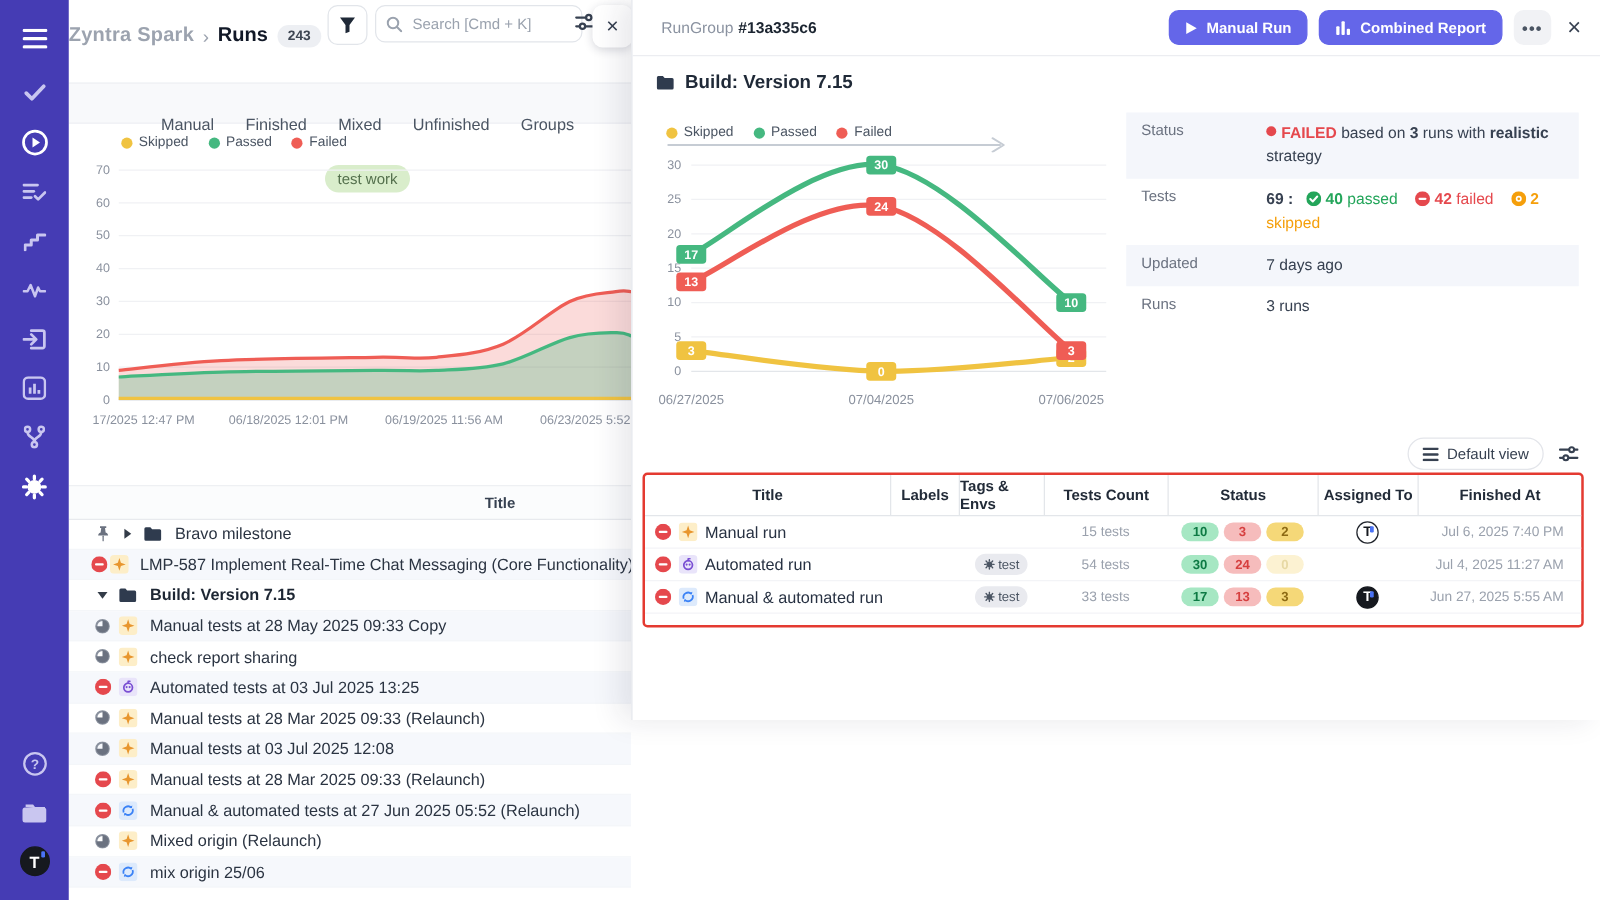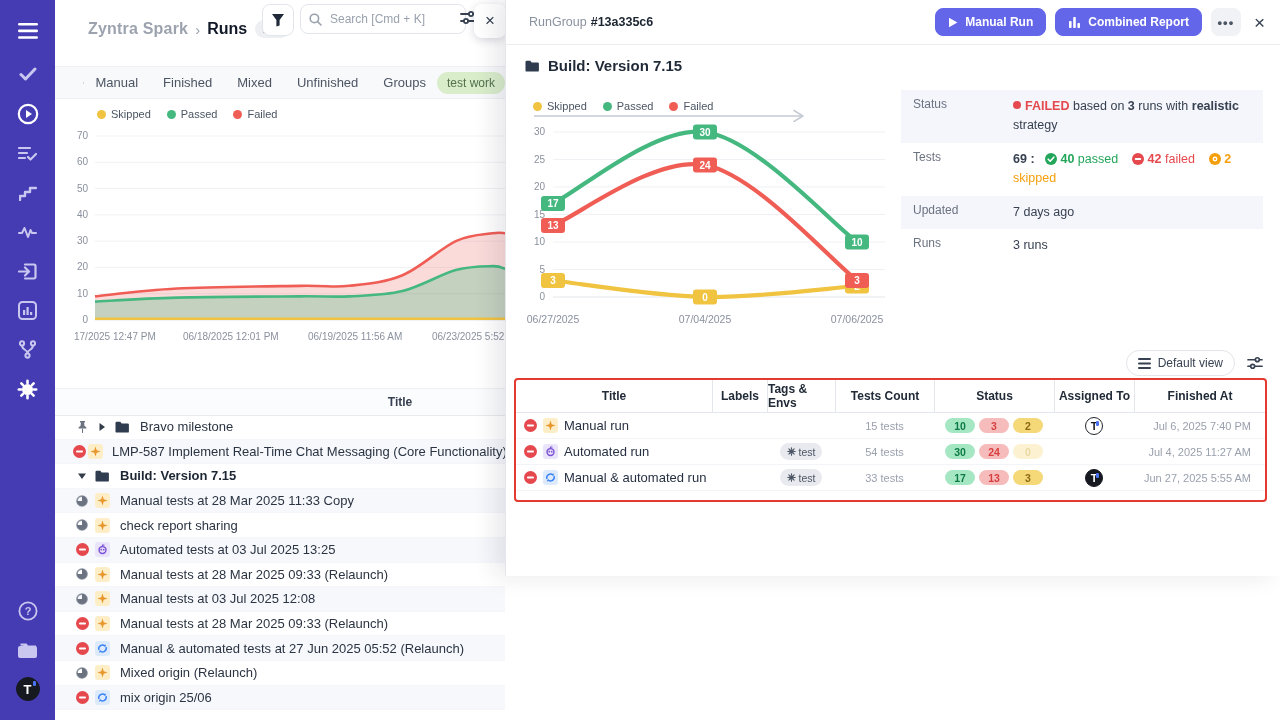"Zyntra Spark" .brand { margin-left: 33px -> none }
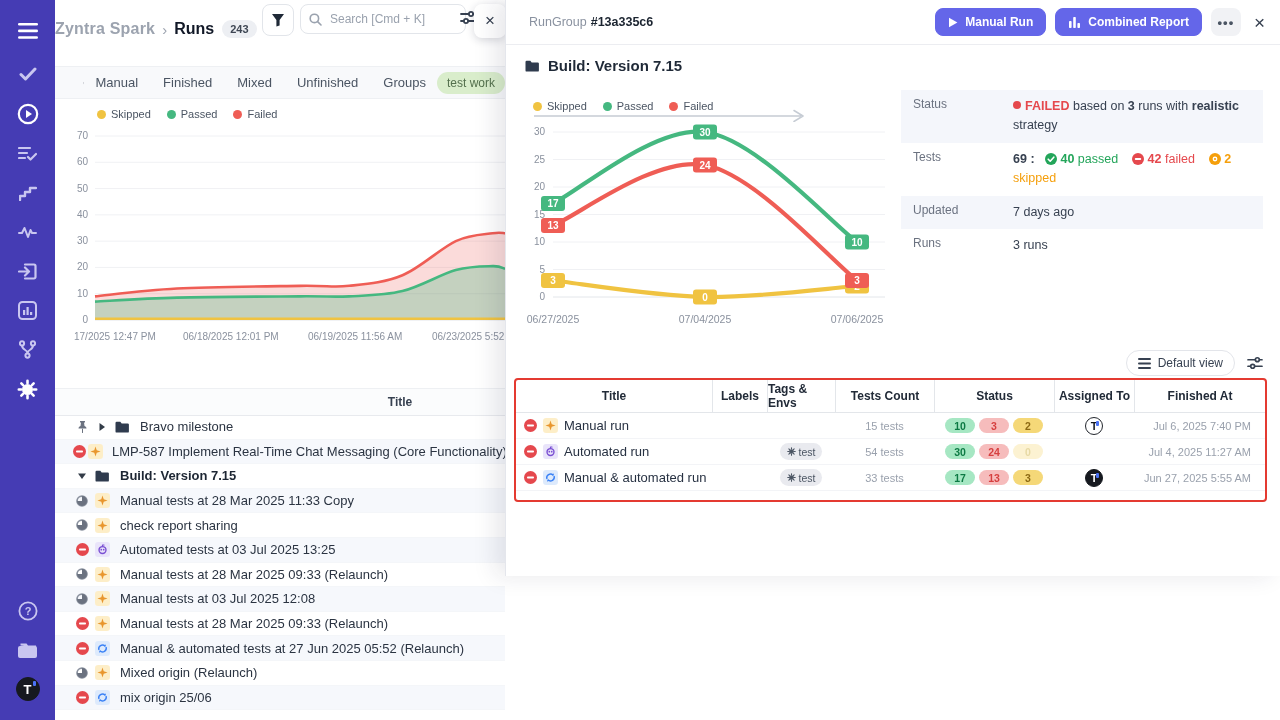"Manual" .tabs-row { flex-direction: none -> column; gap: 11px -> 25px }
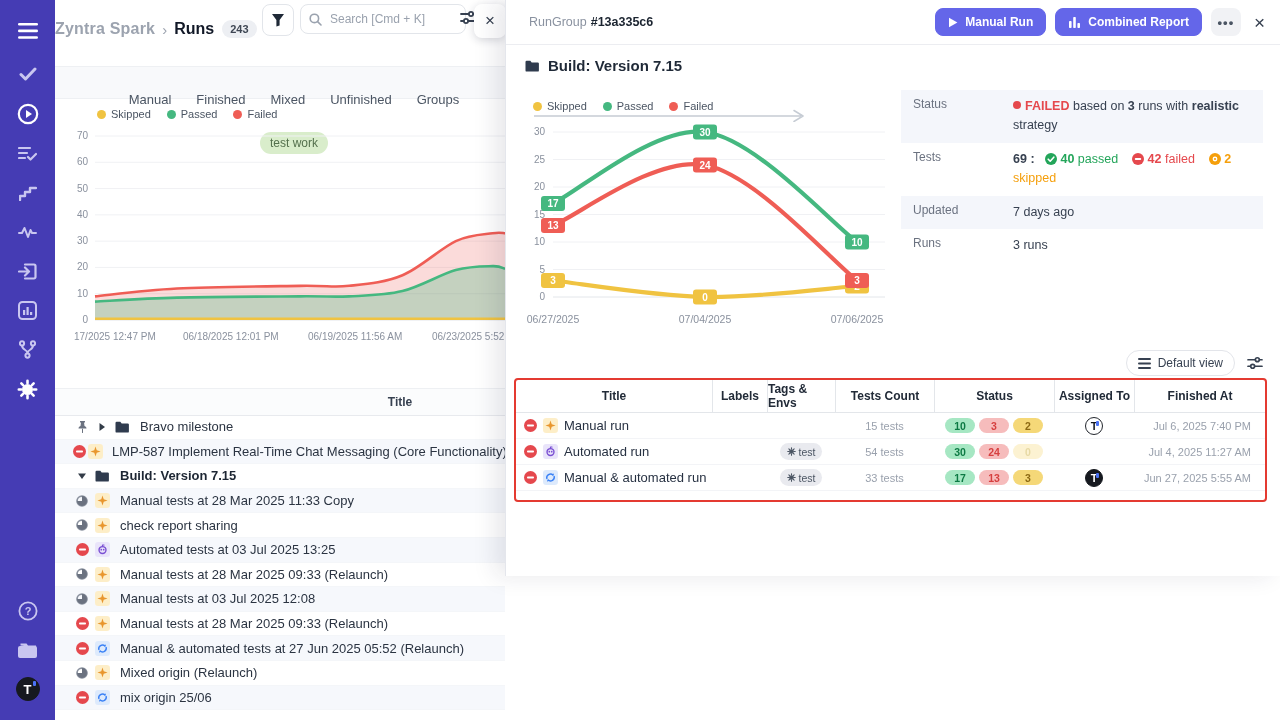"Manual tests at 28 Mar 2025 11:33" span.run-title { text: Mar 2025 11:33 -> May 2025 09:33 }
